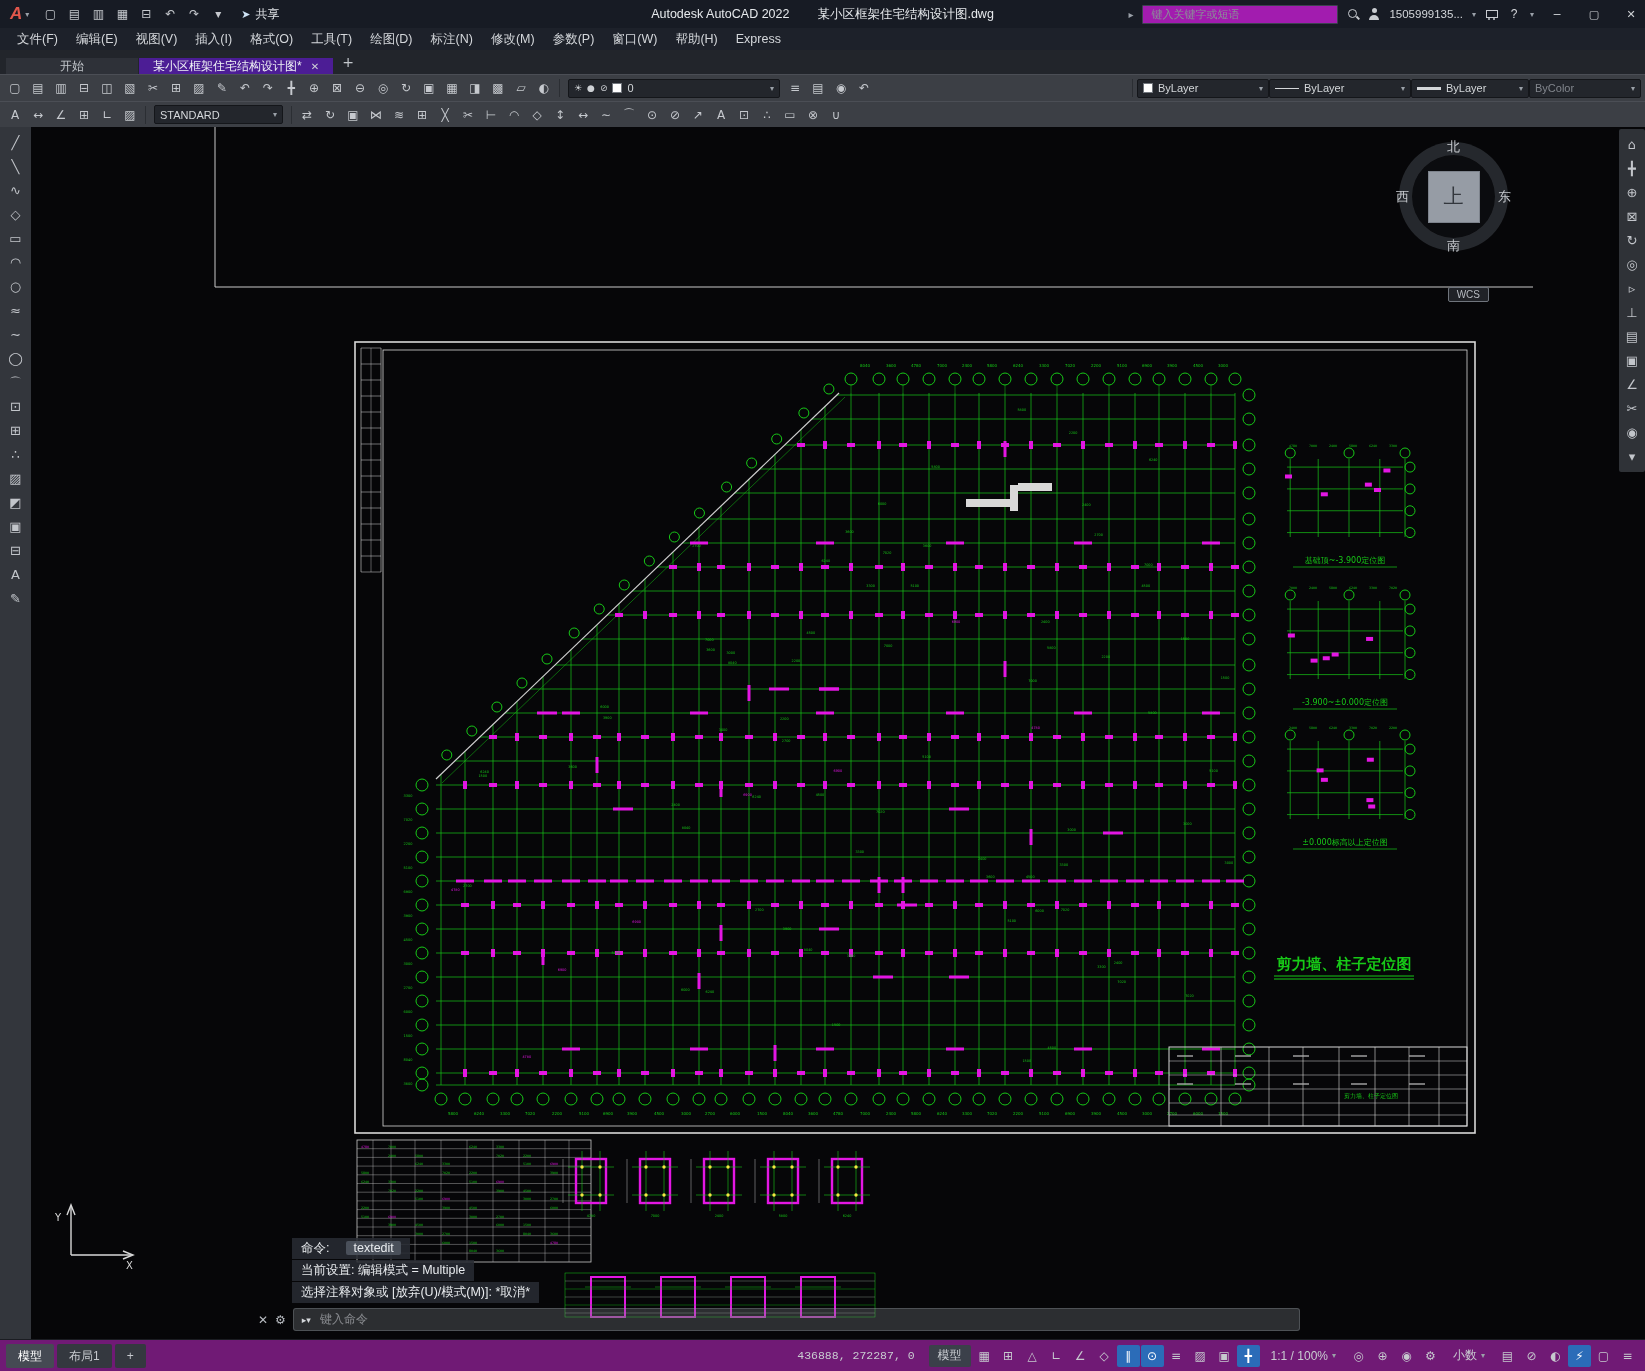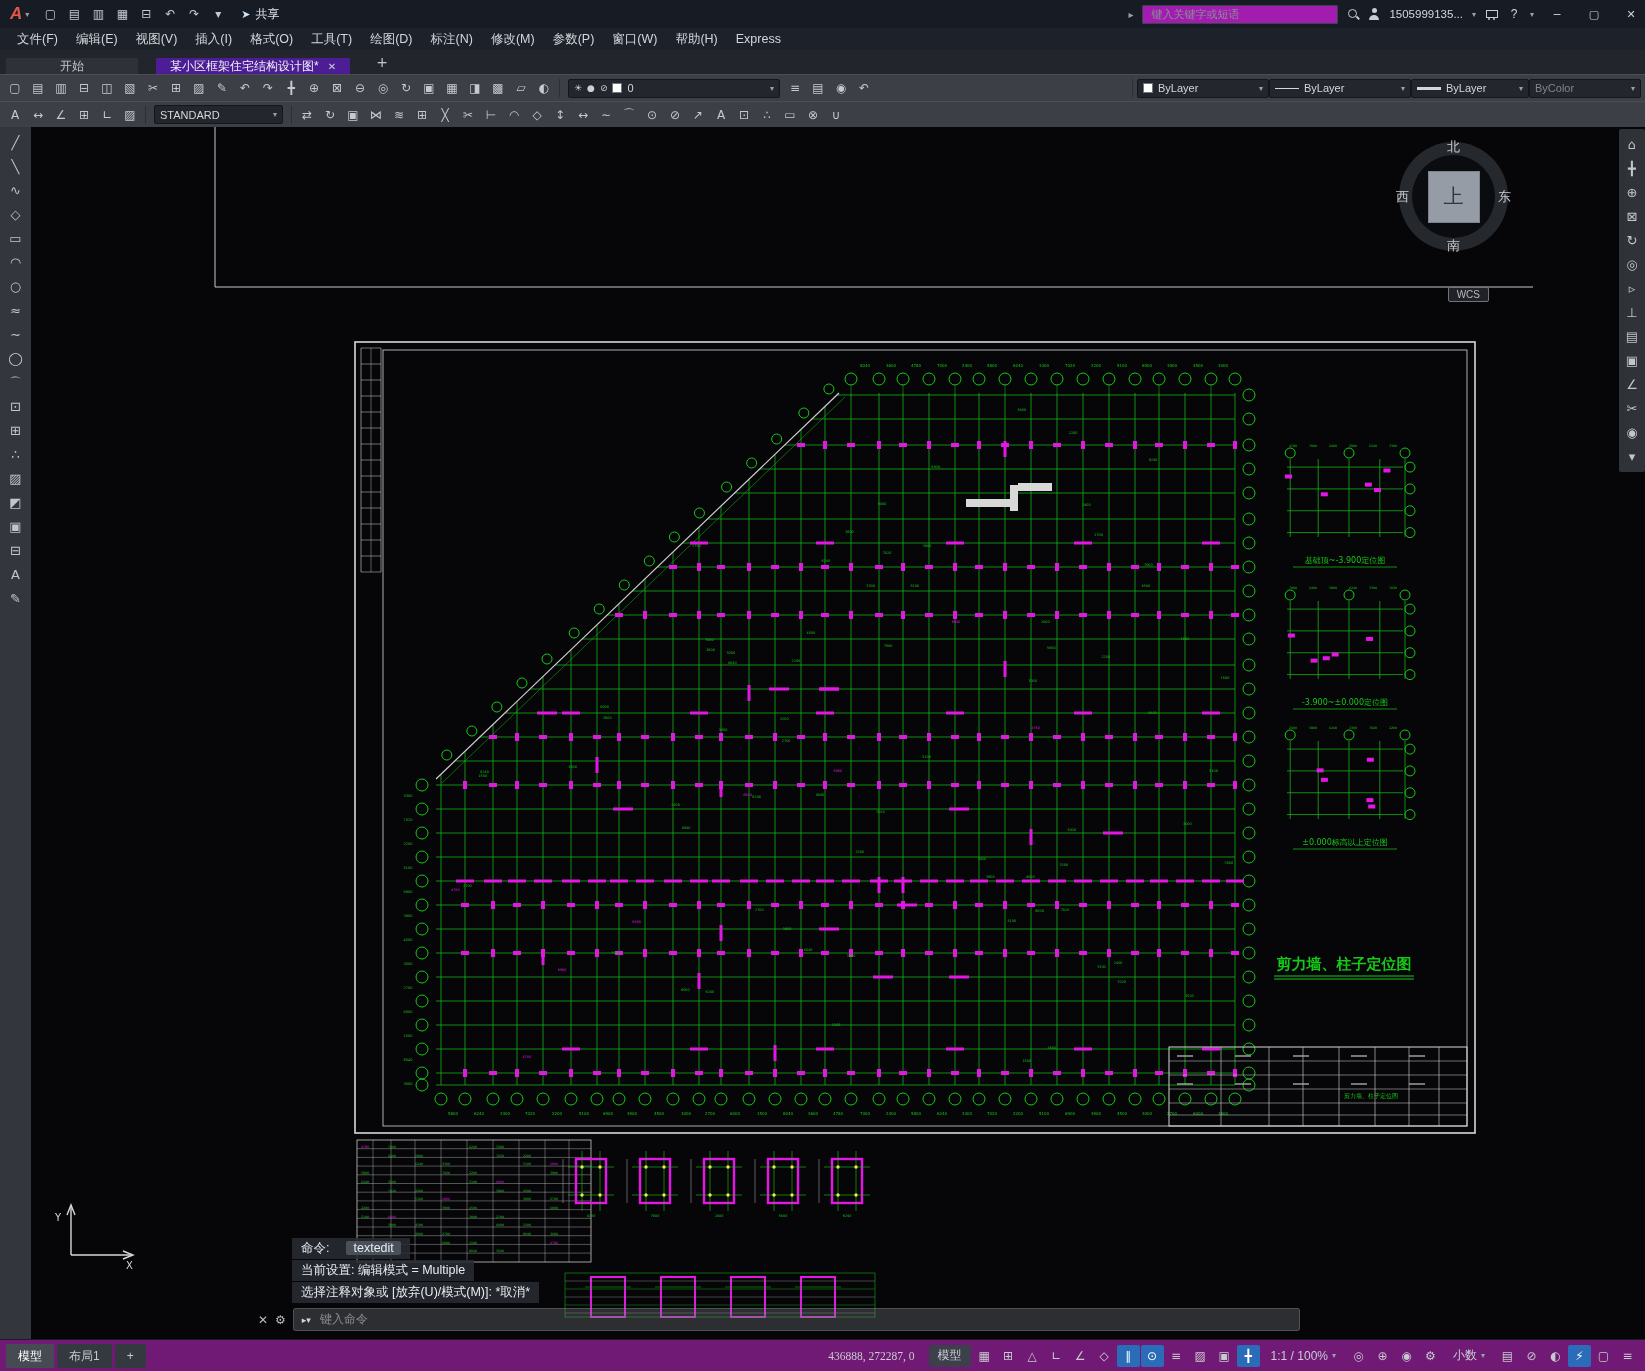"Autodesk AutoCAD 2022" div.tb-title { html: none -> <div> <span>Autodesk AutoCAD 2022</span> <span>某小区框架住宅结构设计图.dwg</span> </div> }
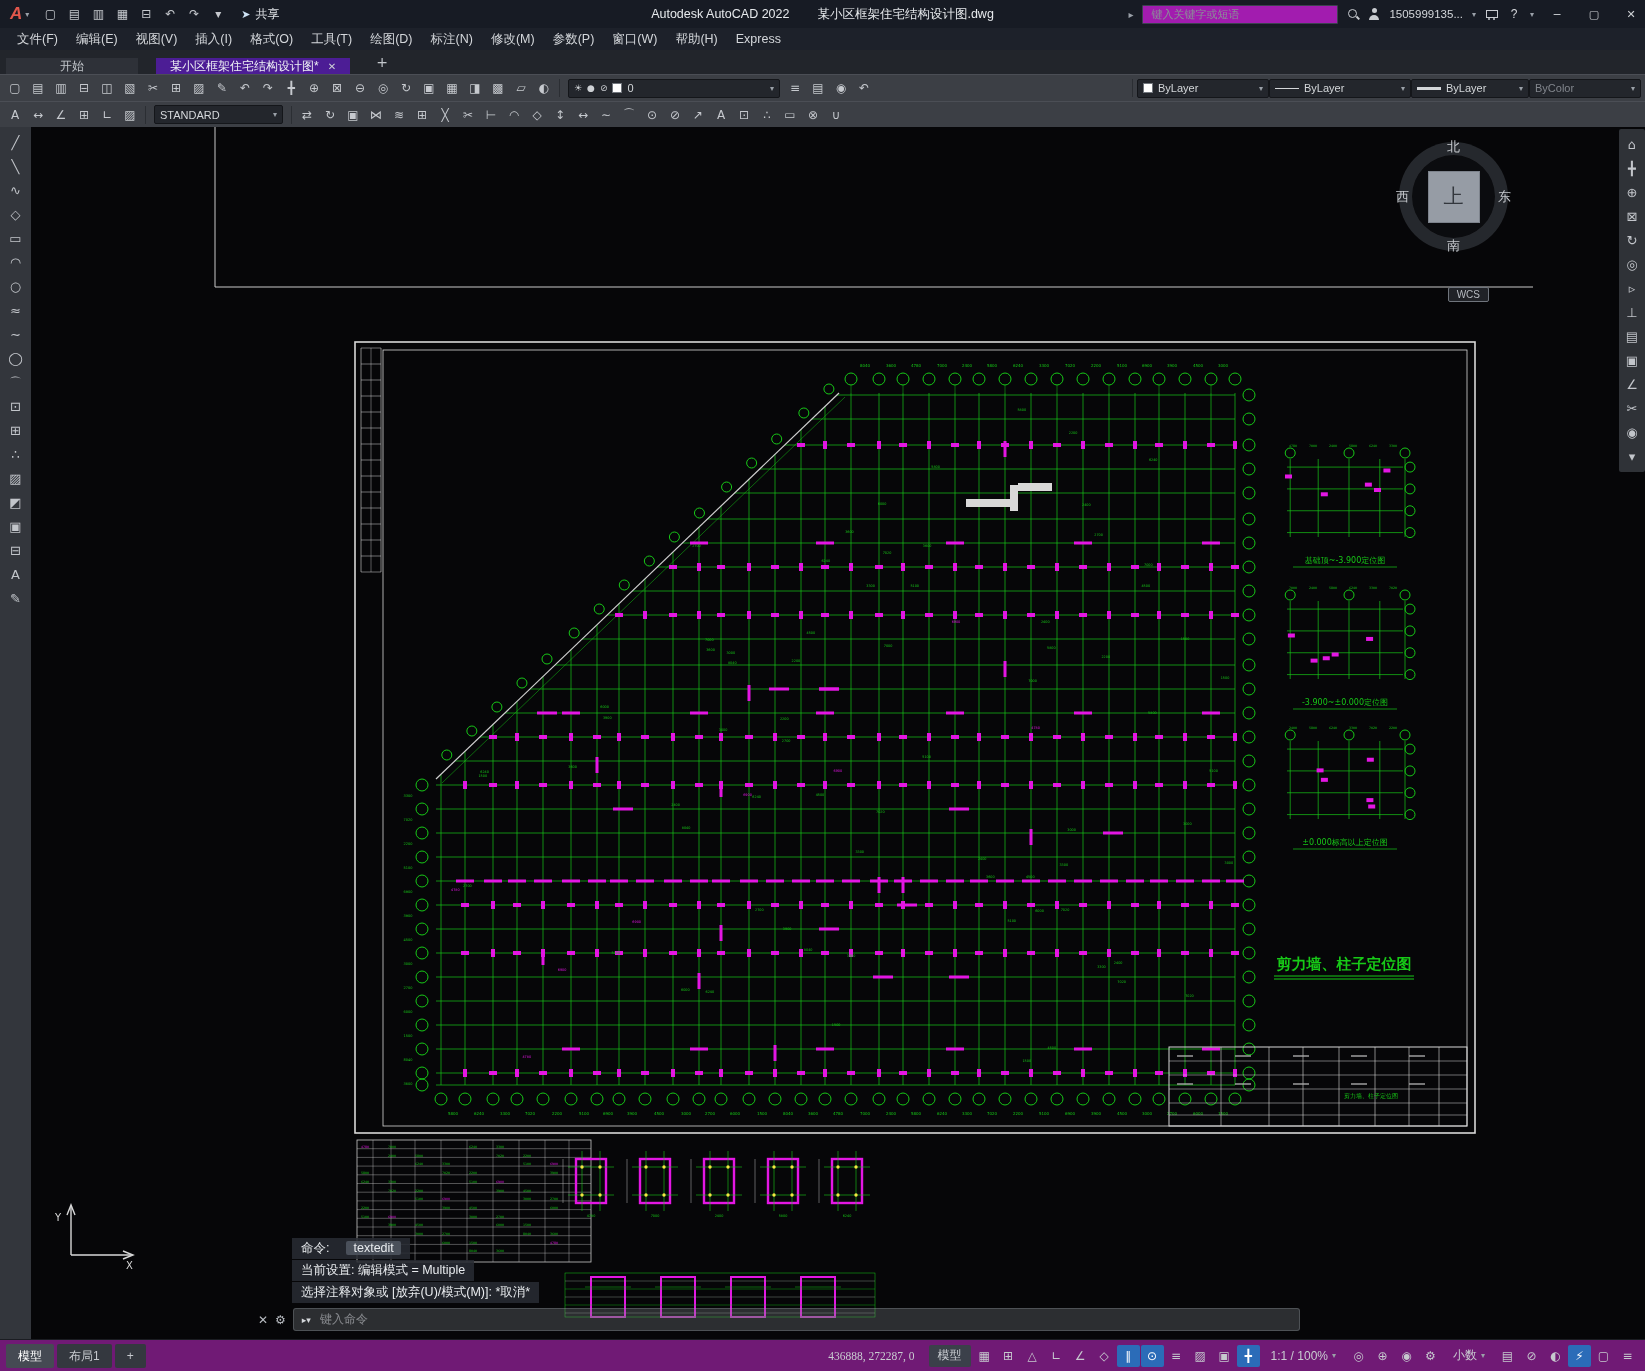"开始" .ftab { margin-right: 18px -> 1px }
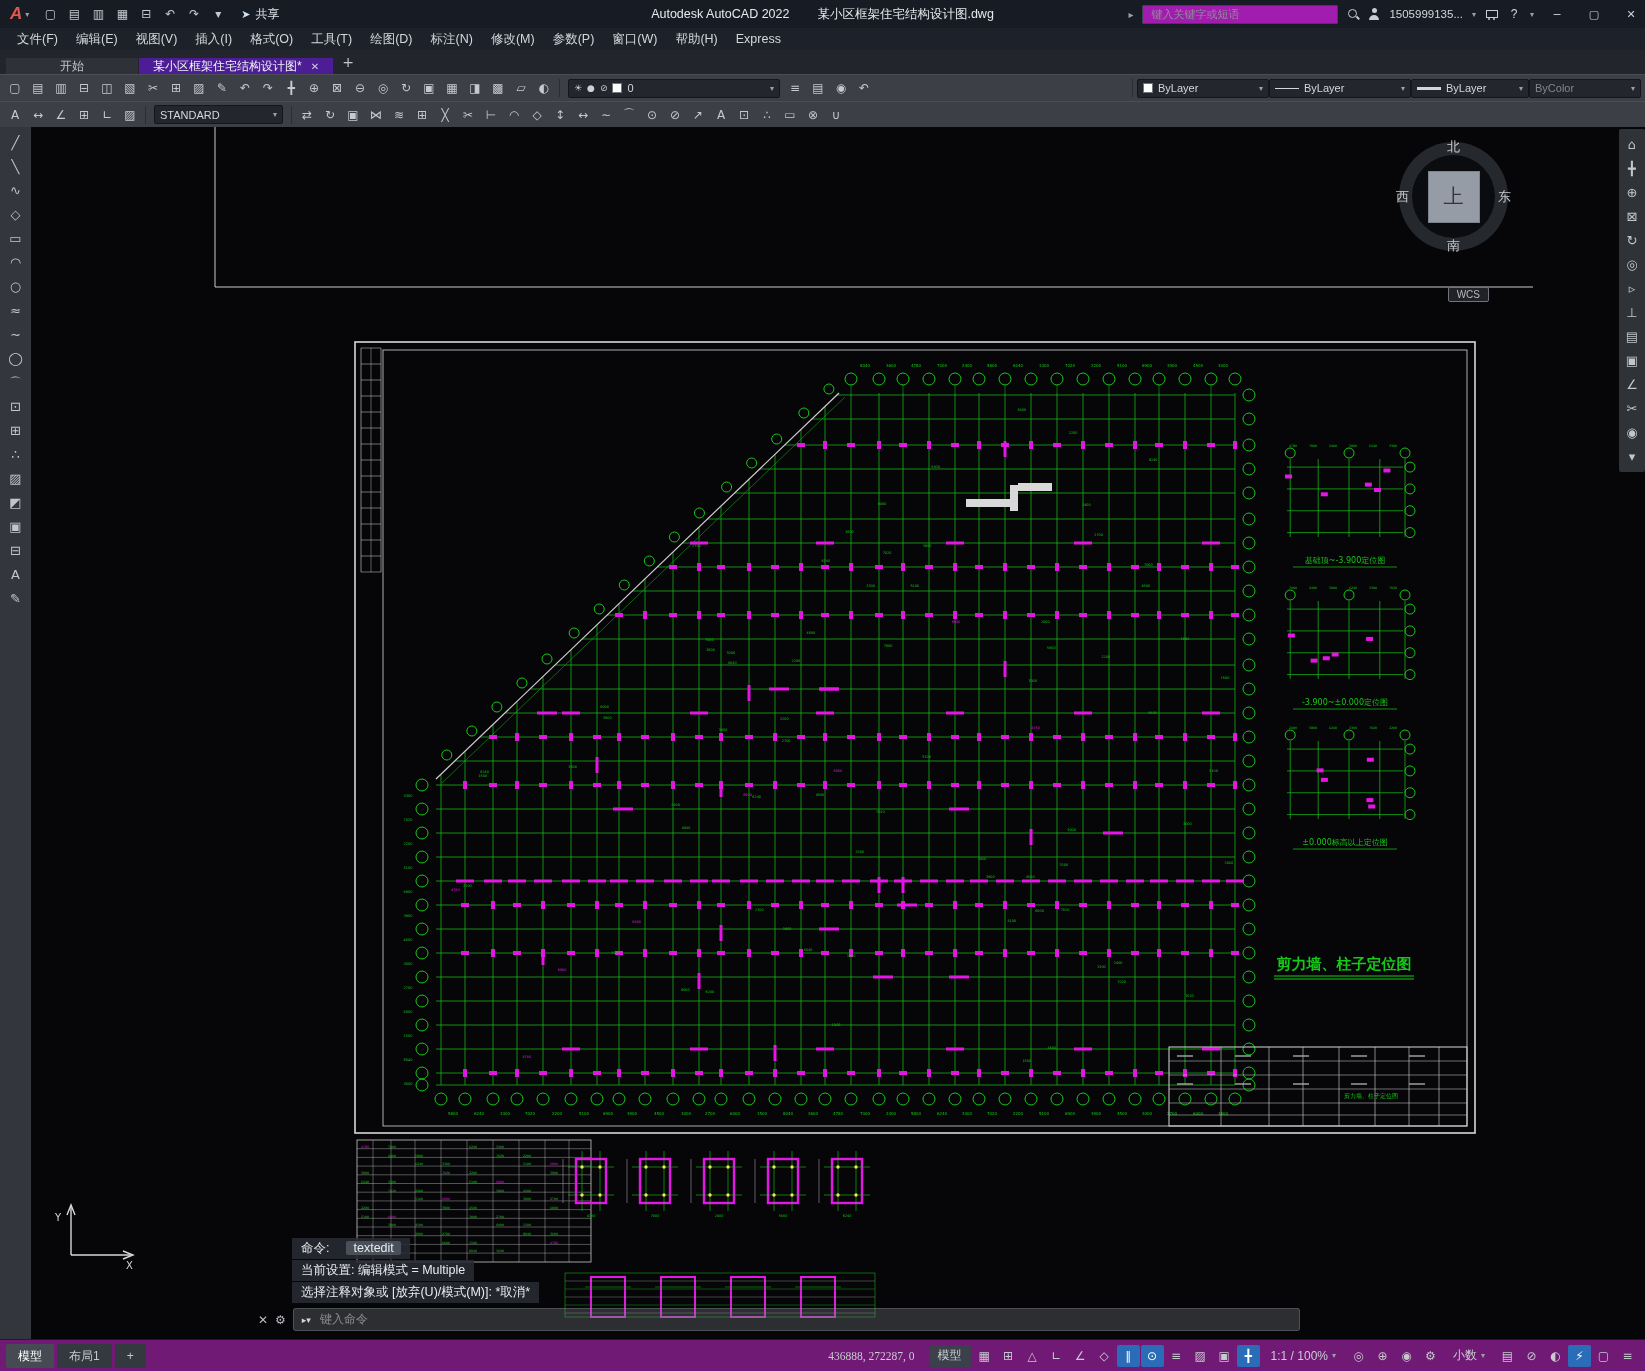"436888, 272287, 0" .coords { font-family: Liberation Serif, serif -> Liberation Mono, monospace }
